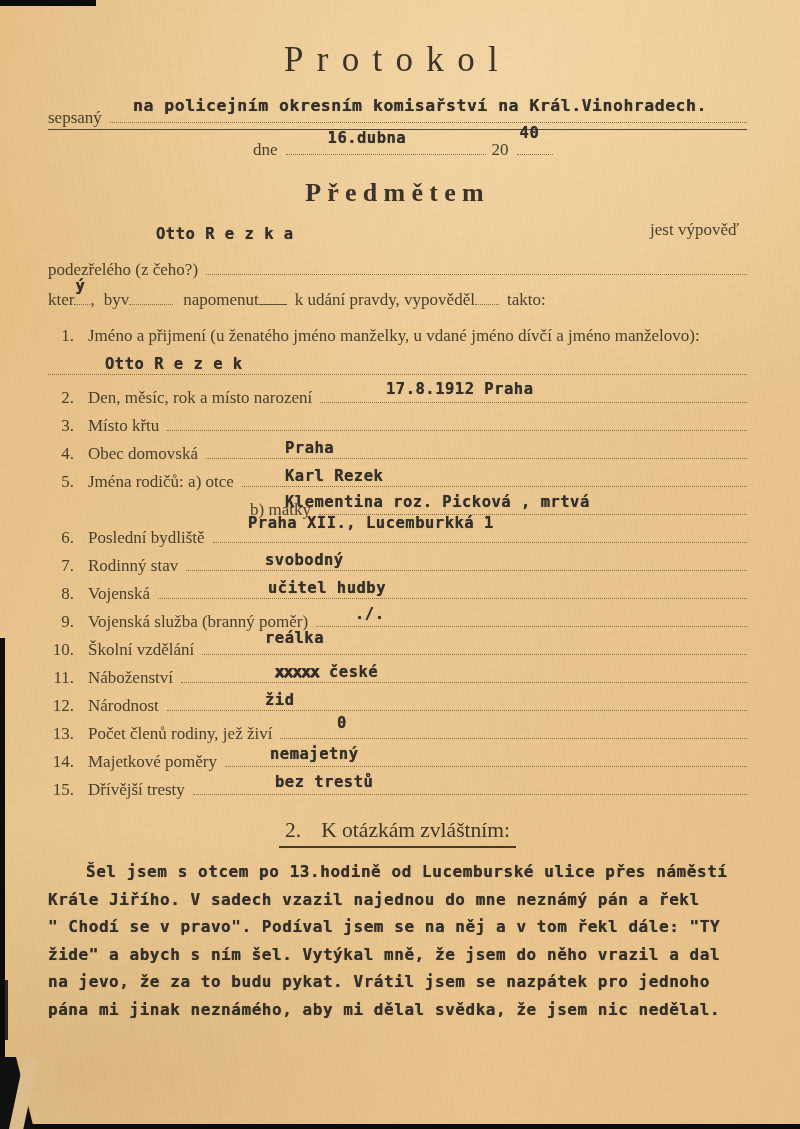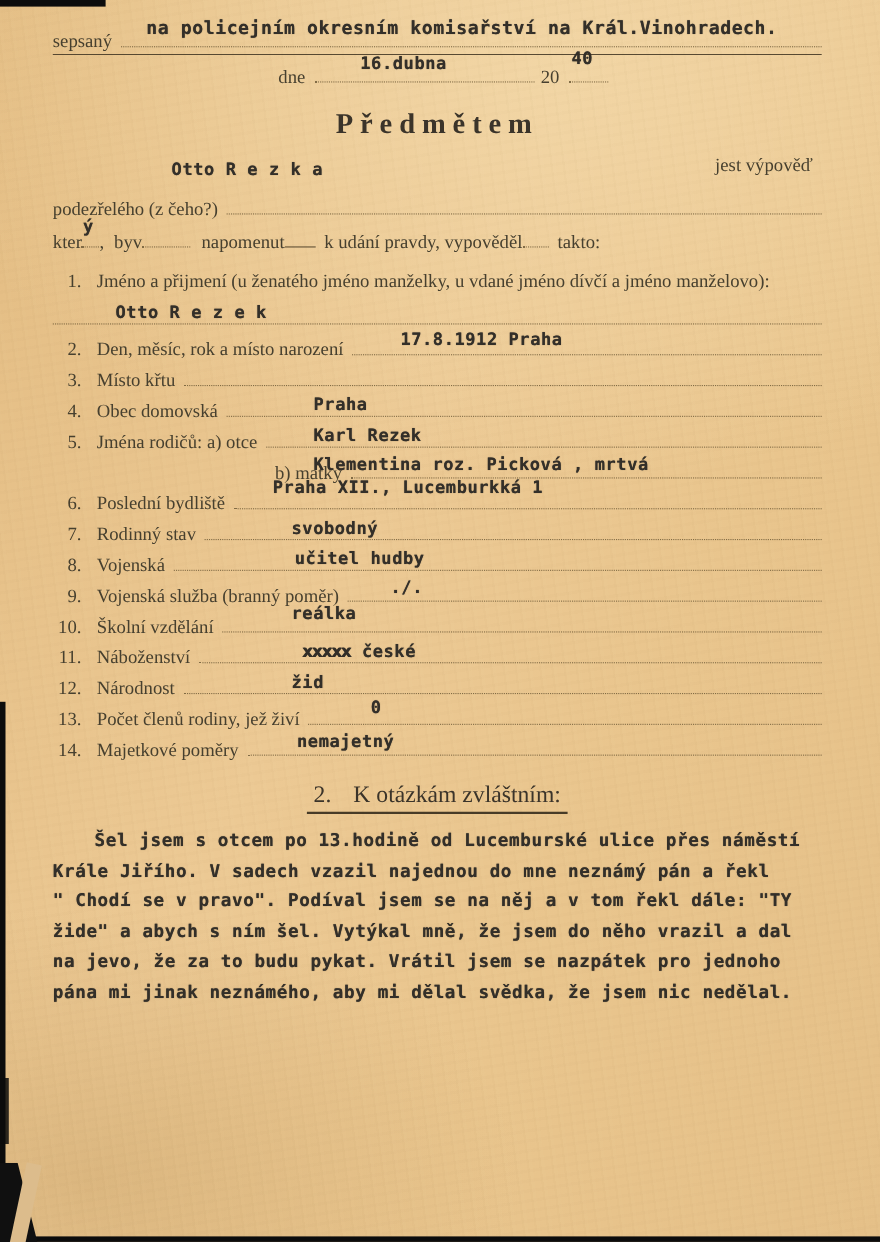"Protokol" div.title { html: none -> <div>Protokol</div> }
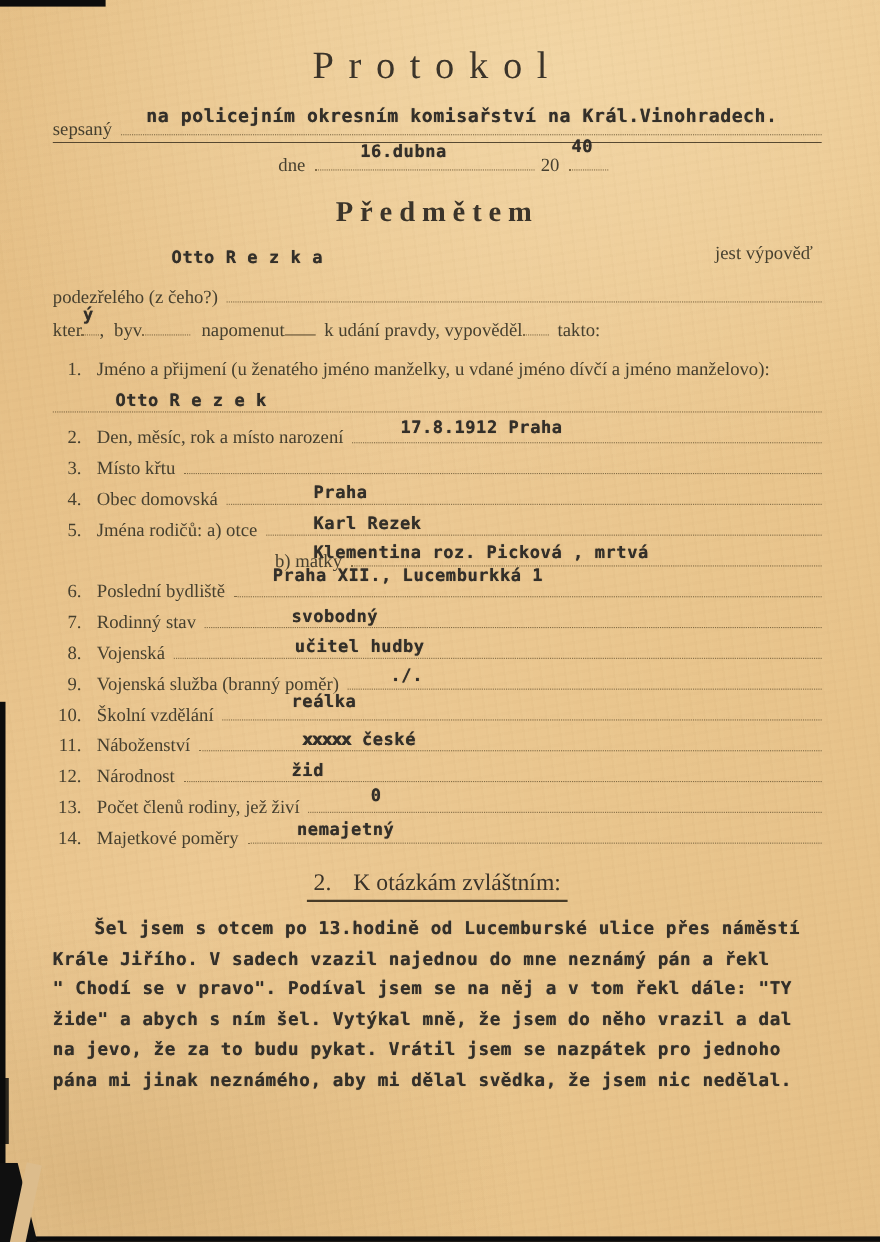"17.8.1912 Praha" span.tv { left: 316px -> 338px }
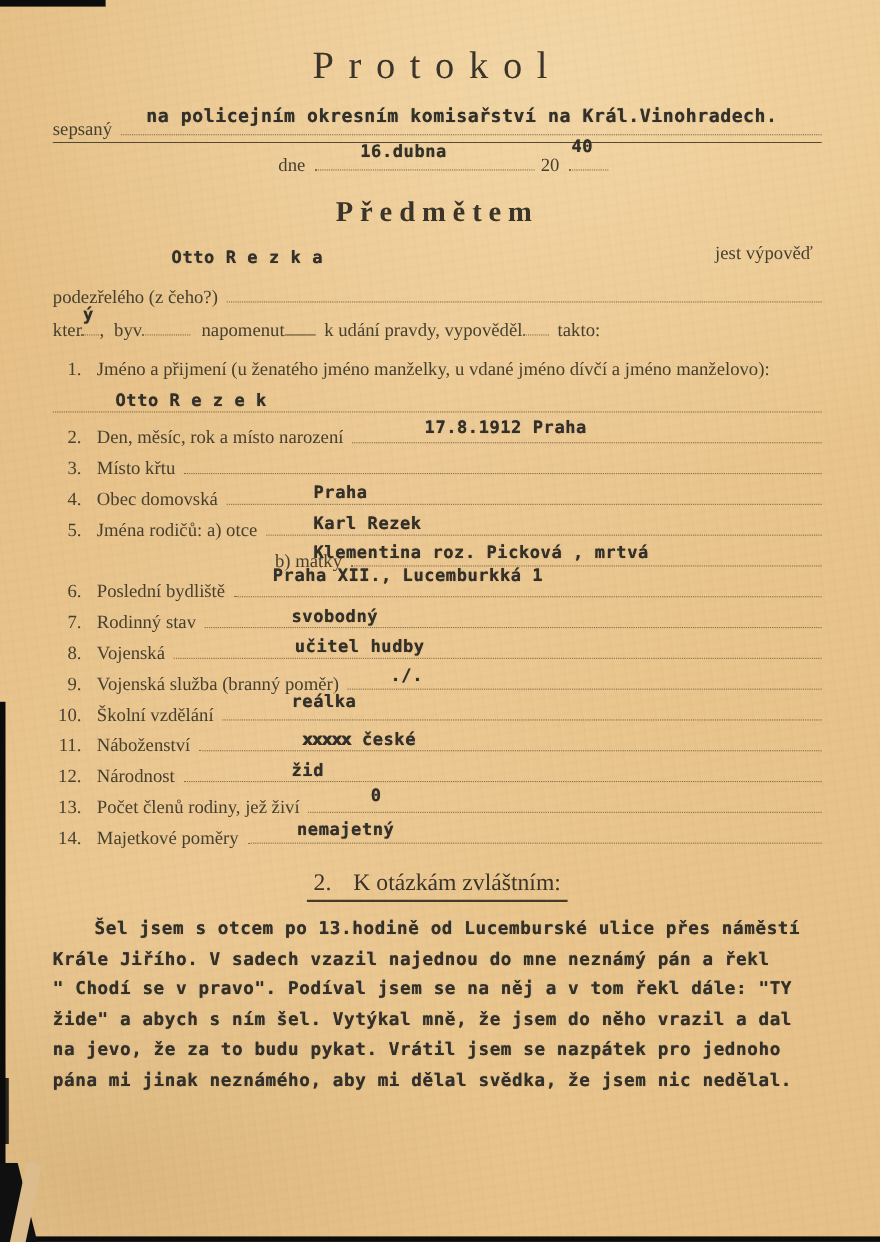"15." div.row { html: none -> <div> <span>15.</span> <span>Dřívější tresty</span> <span></span> <span>bez trestů</span> </div> }
